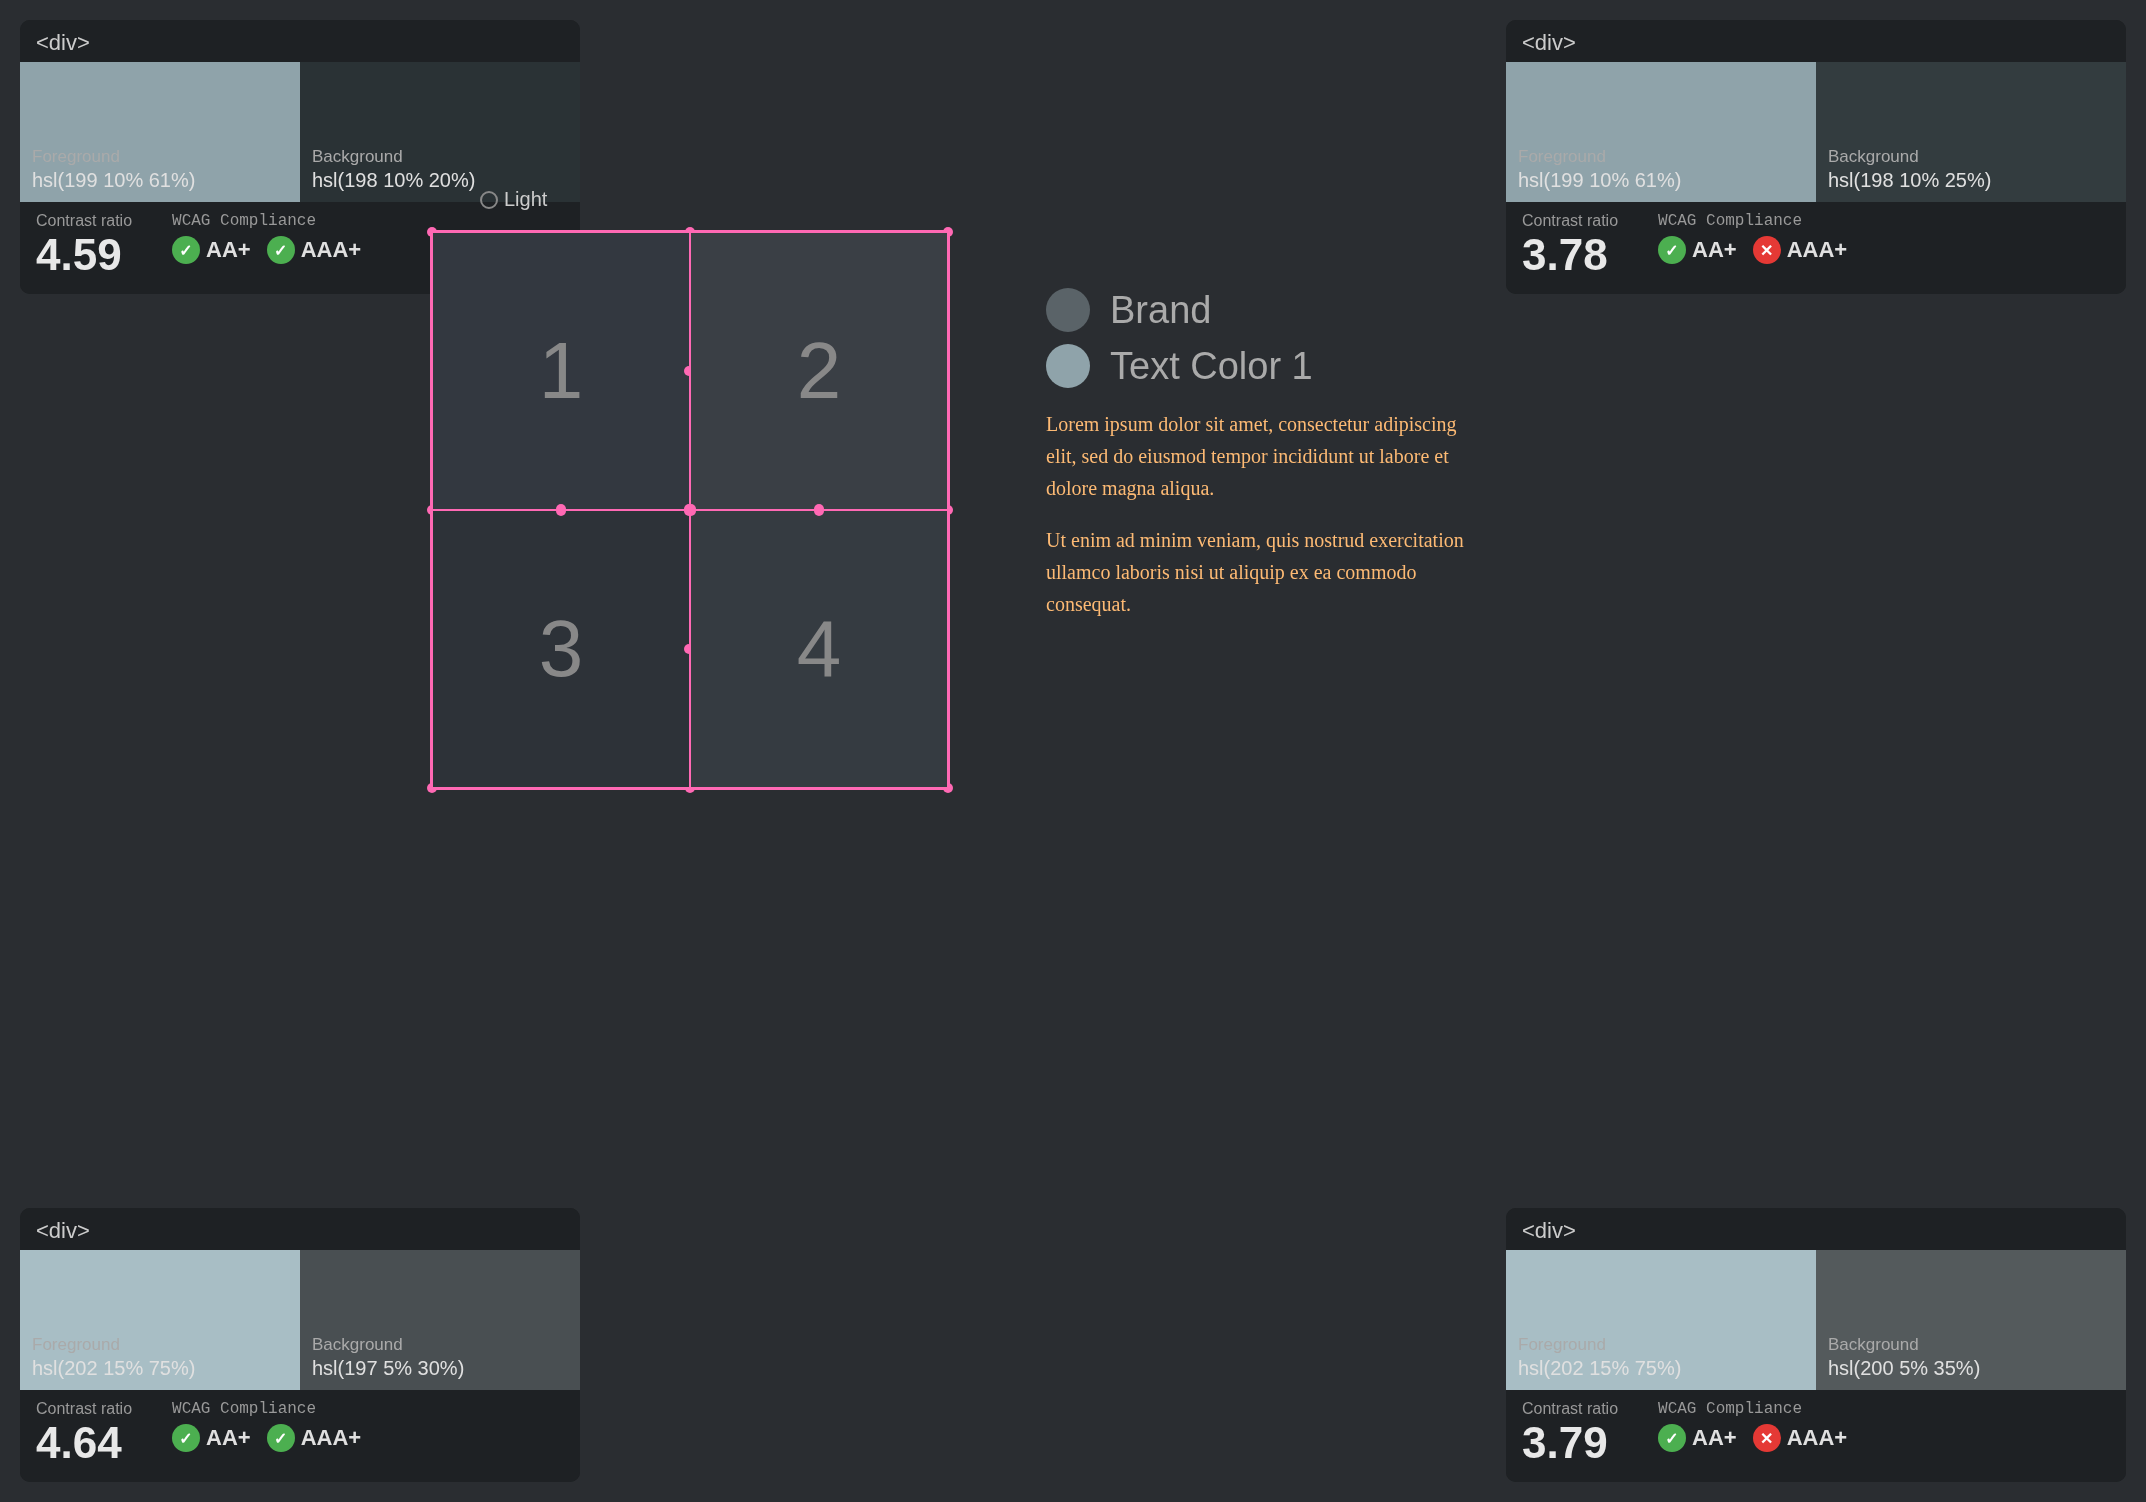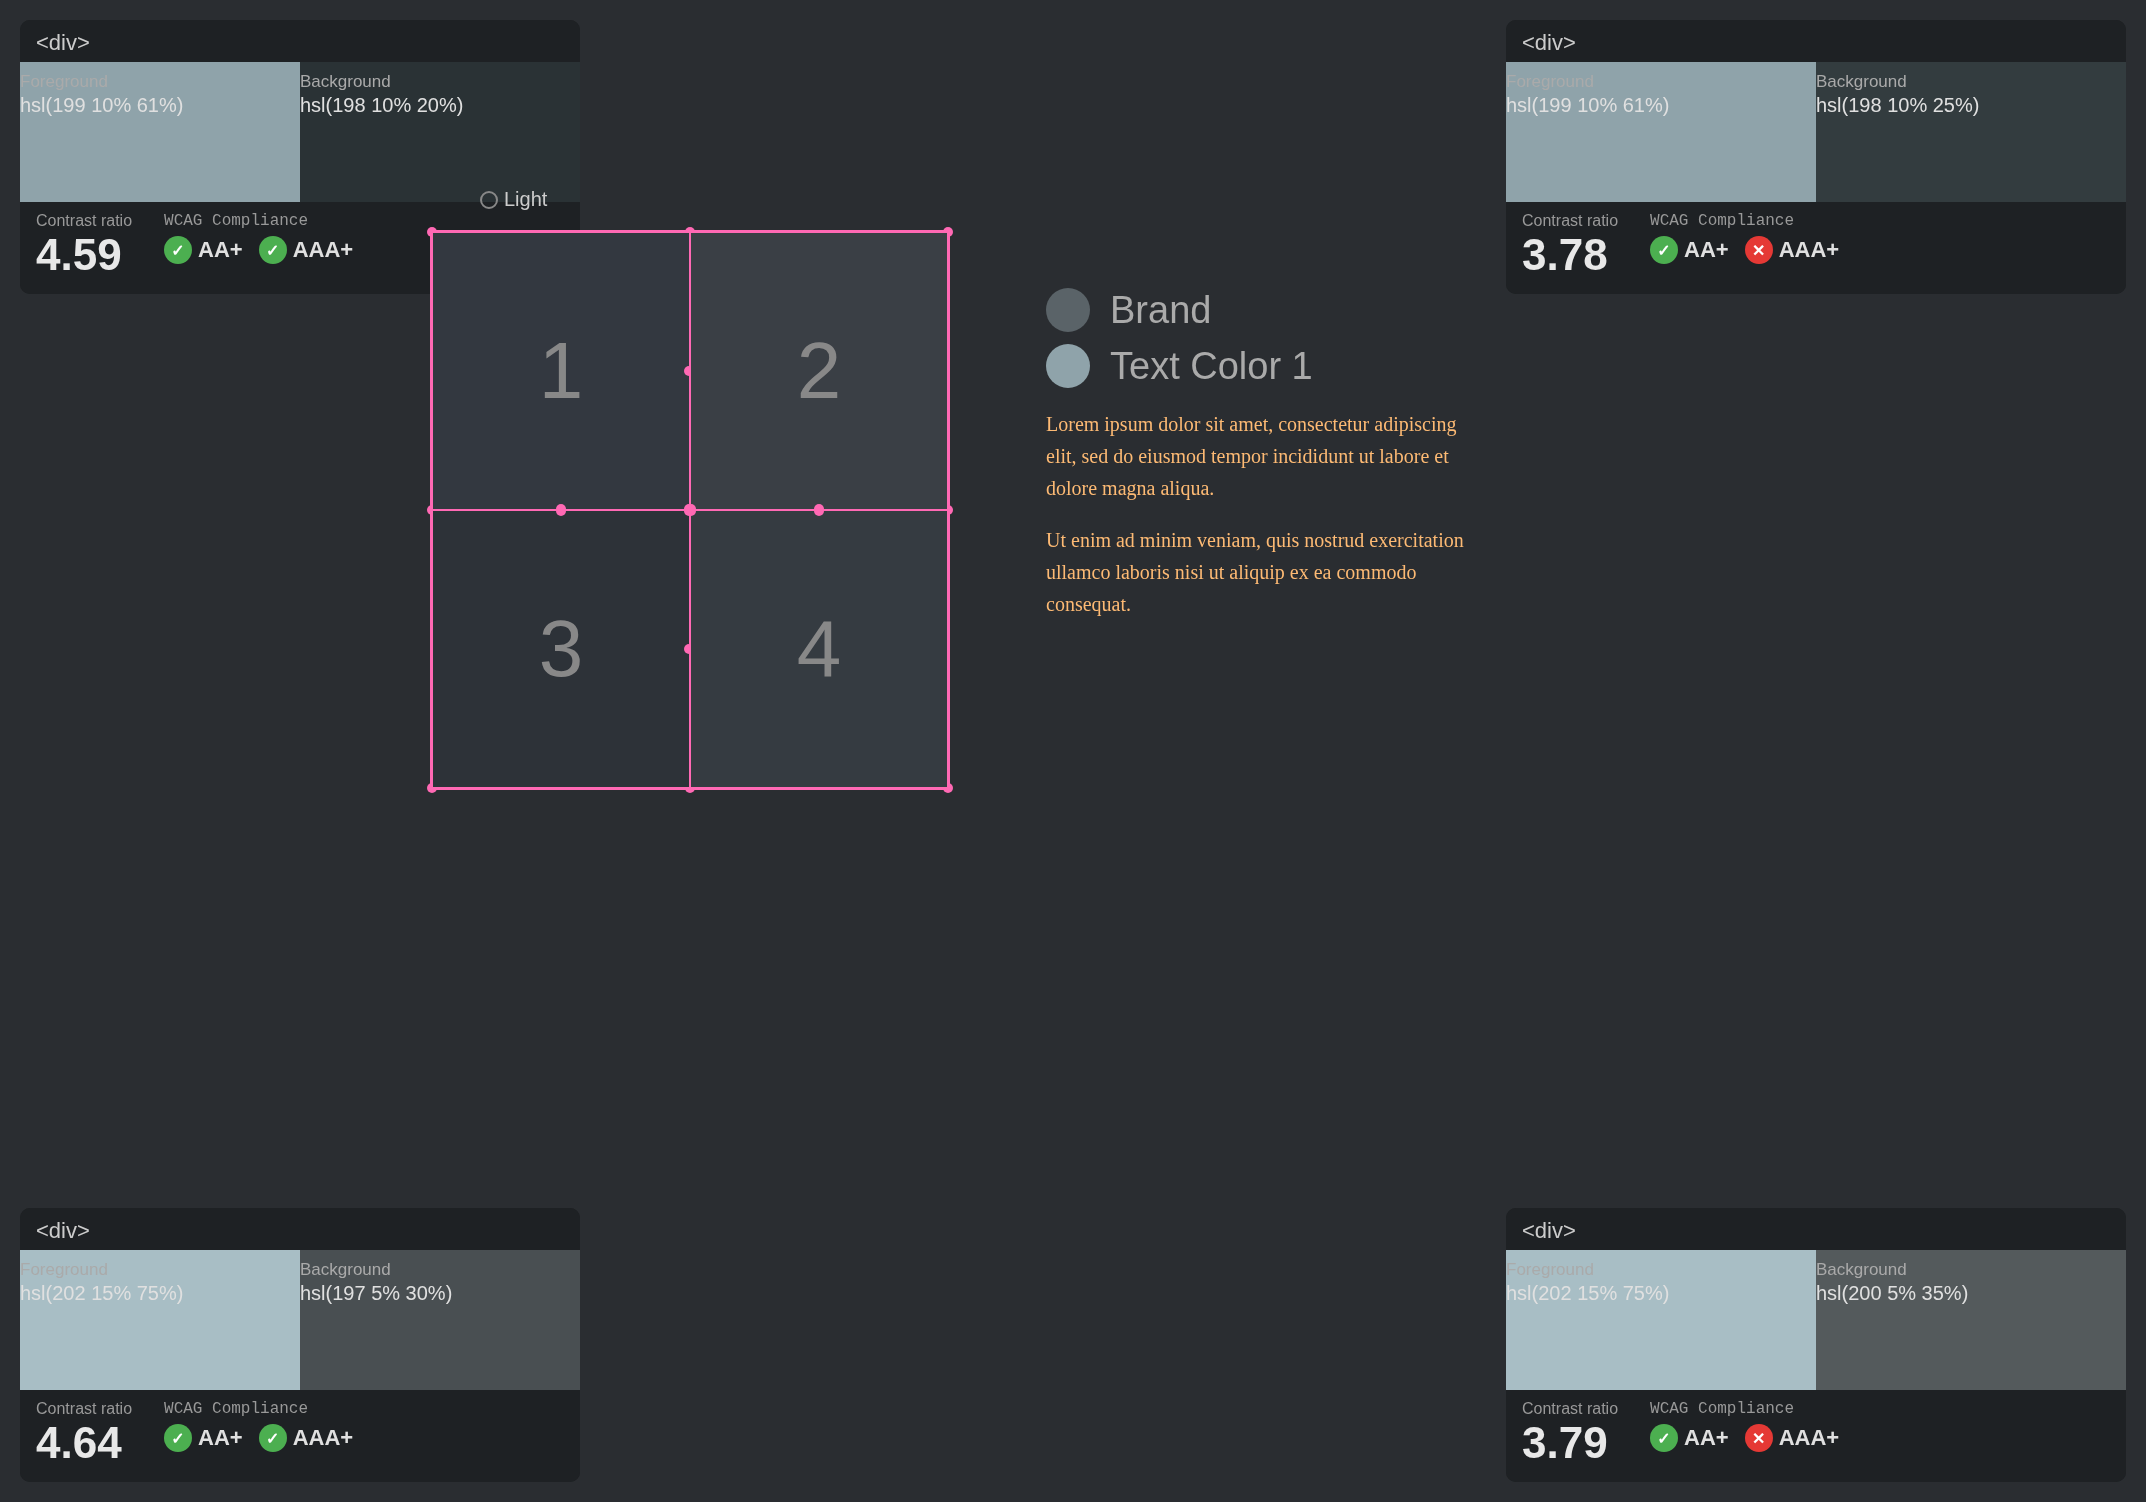"Foreground" .swatch { justify-content: flex-start -> flex-end; padding: 10px 0 -> 10px 12px }
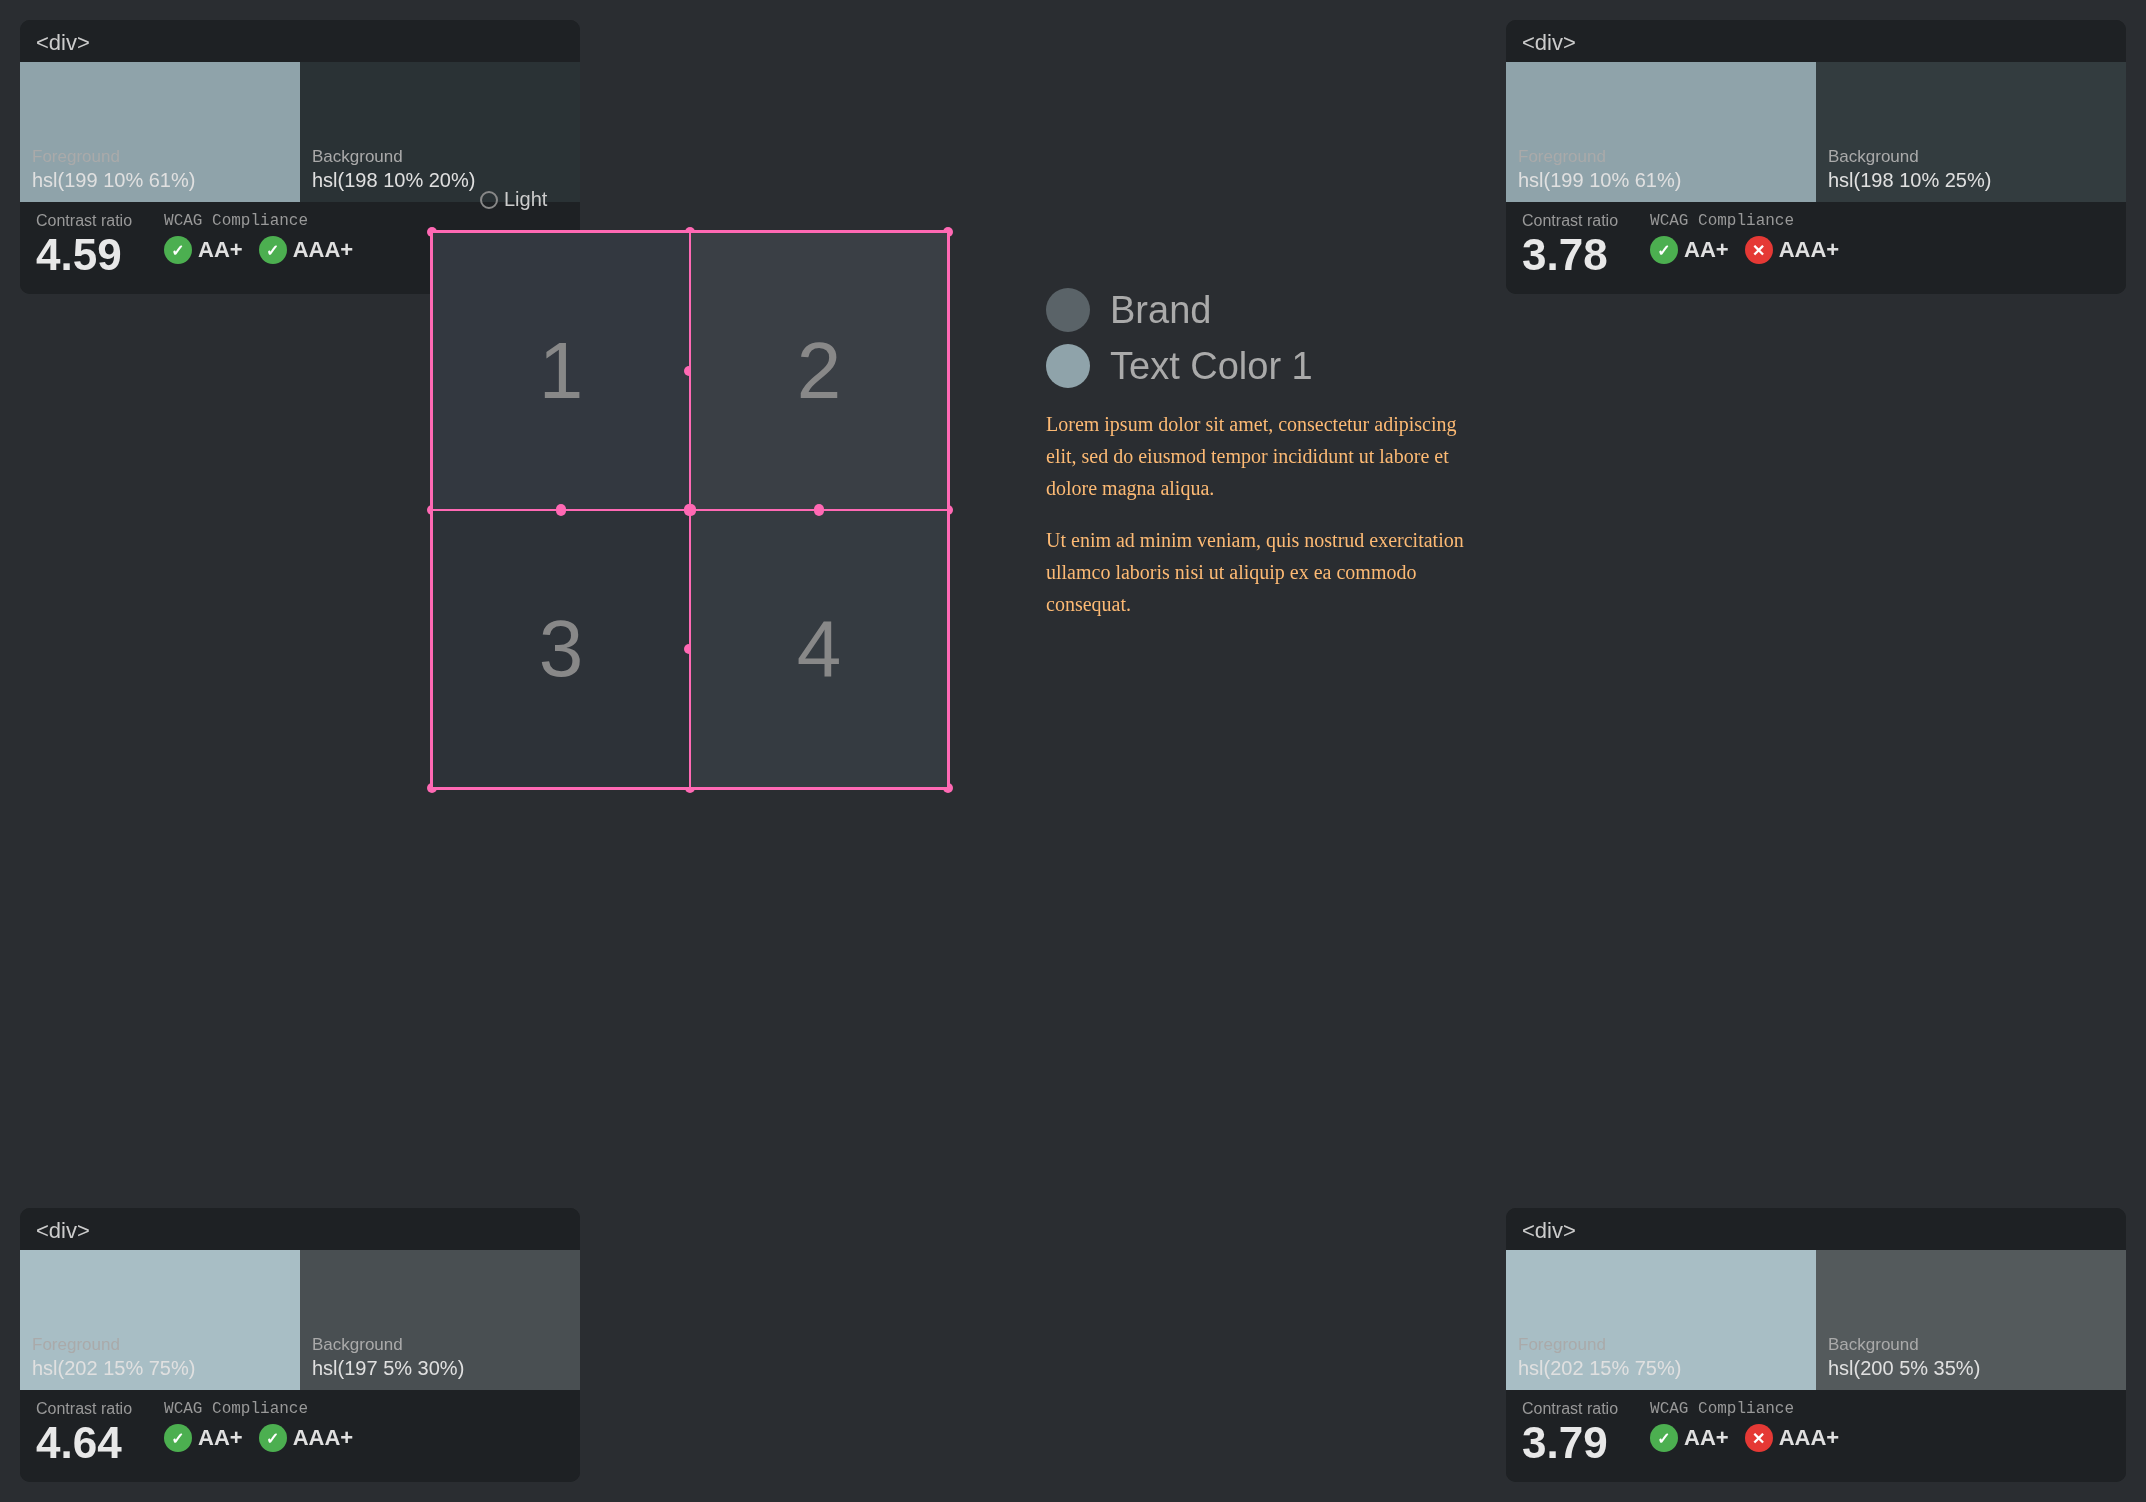"Contrast ratio" .card-stats { gap: 32px -> 40px }
